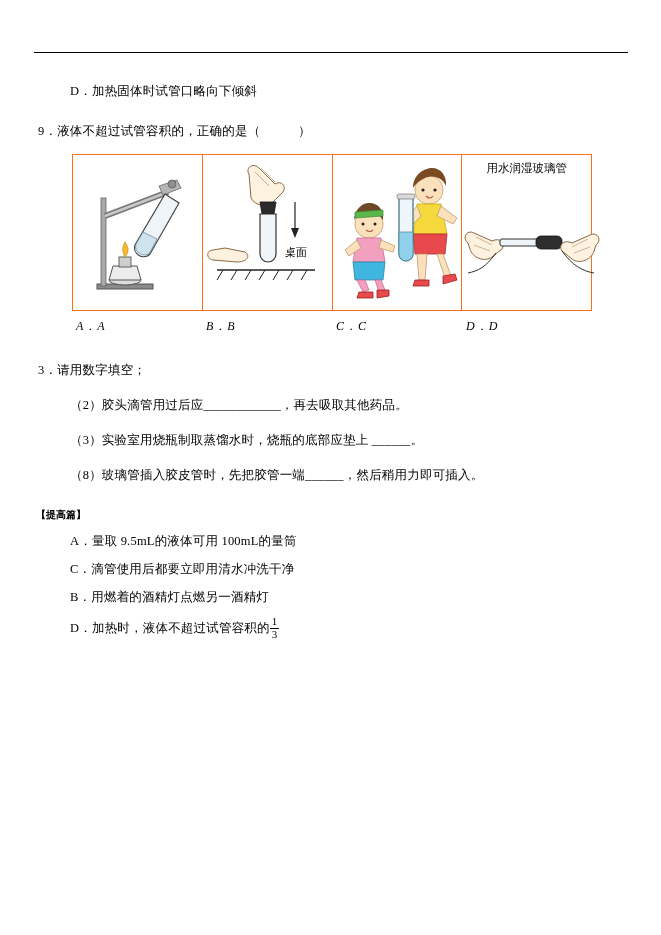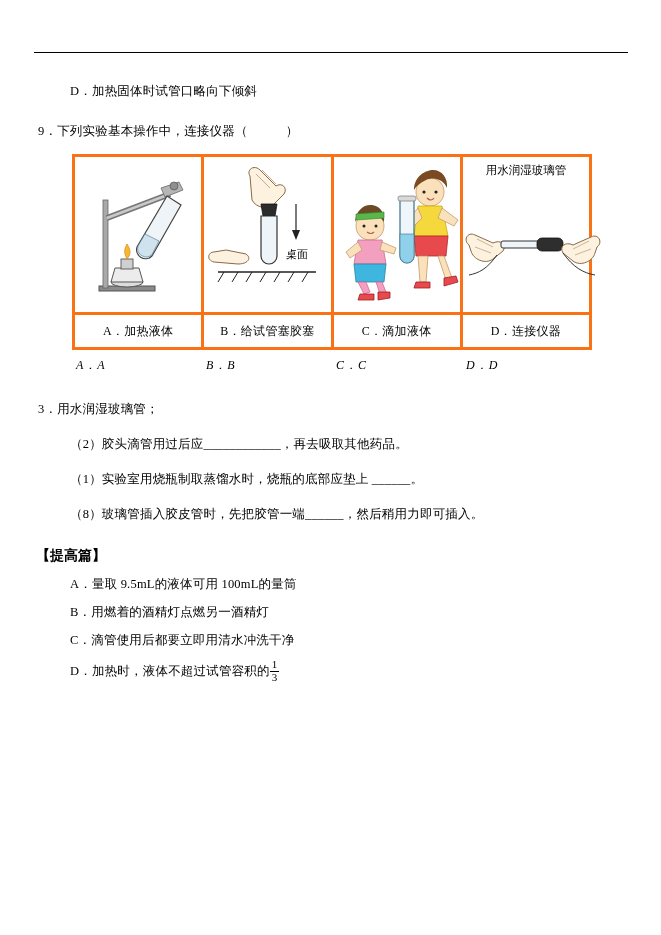"下列实验基本操作中，连接仪器（" span { text: 下列实验基本操作中，连接仪器 -> 液体不超过试管容积的，正确的是 }
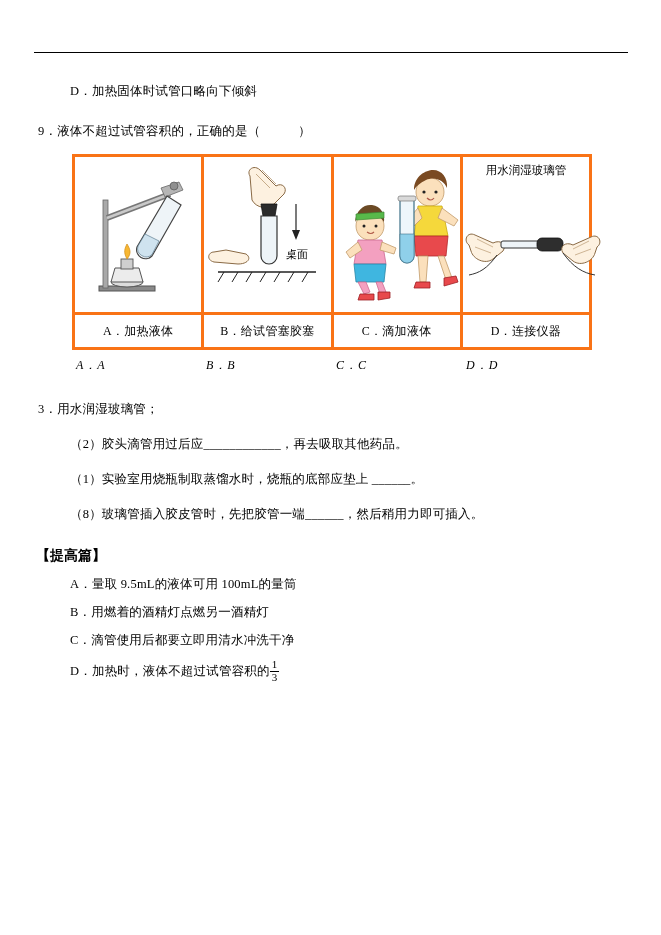"用水润湿玻璃管" .fig-table td { border: 3px solid #f97316 -> 1px solid #f97316 }
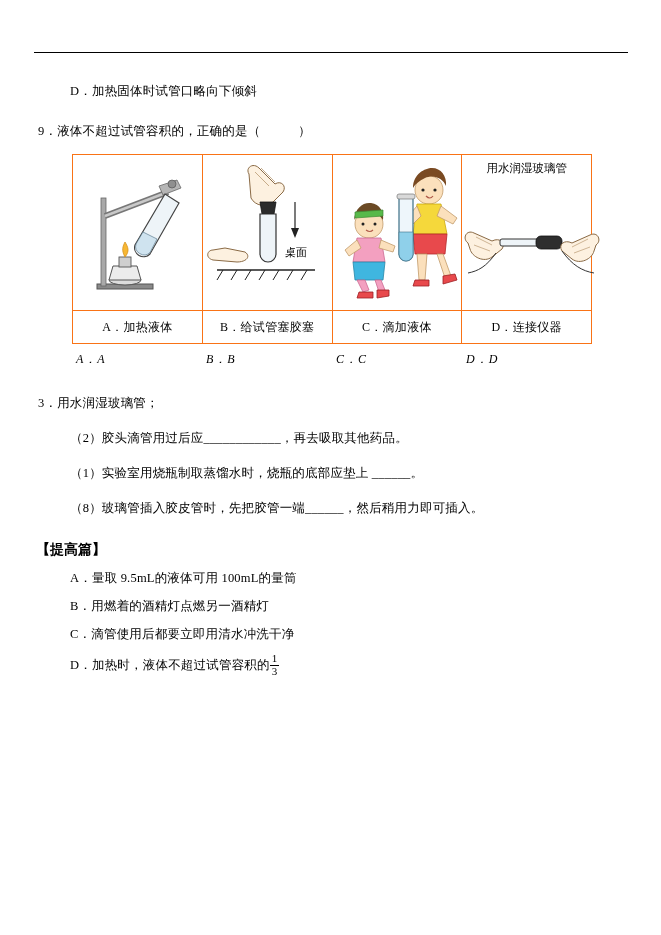"A．加热液体" tr { html: <tr> <td>A．加热液体</td> <td>B．给试管塞胶塞</td> <td>C．滴加液体</td> <td>D．连接仪器</td> </tr> -> none }
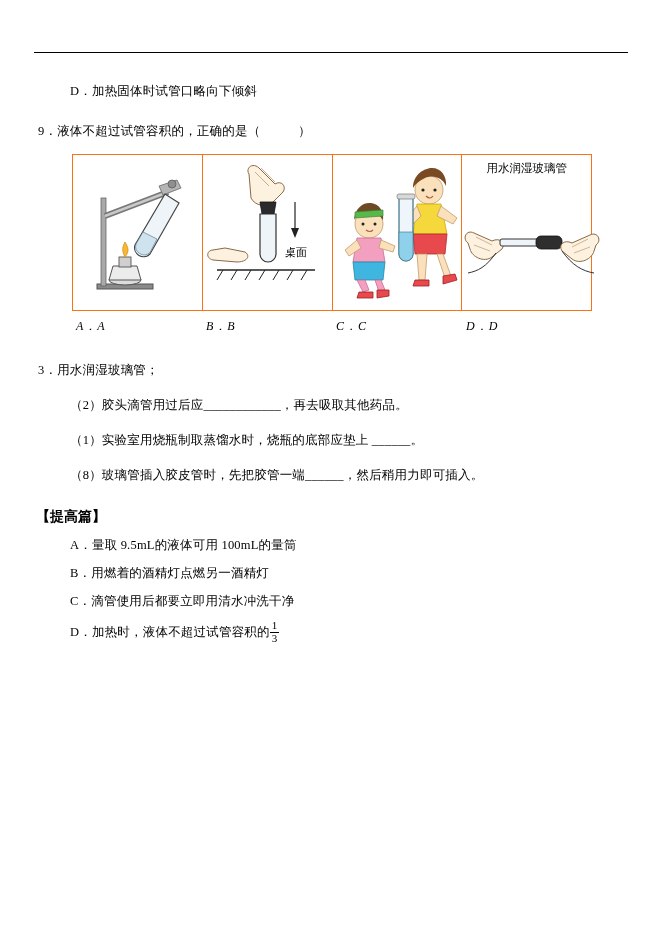"用水润湿玻璃管；" span { text: 用水润湿玻璃管 -> 请用数字填空 }
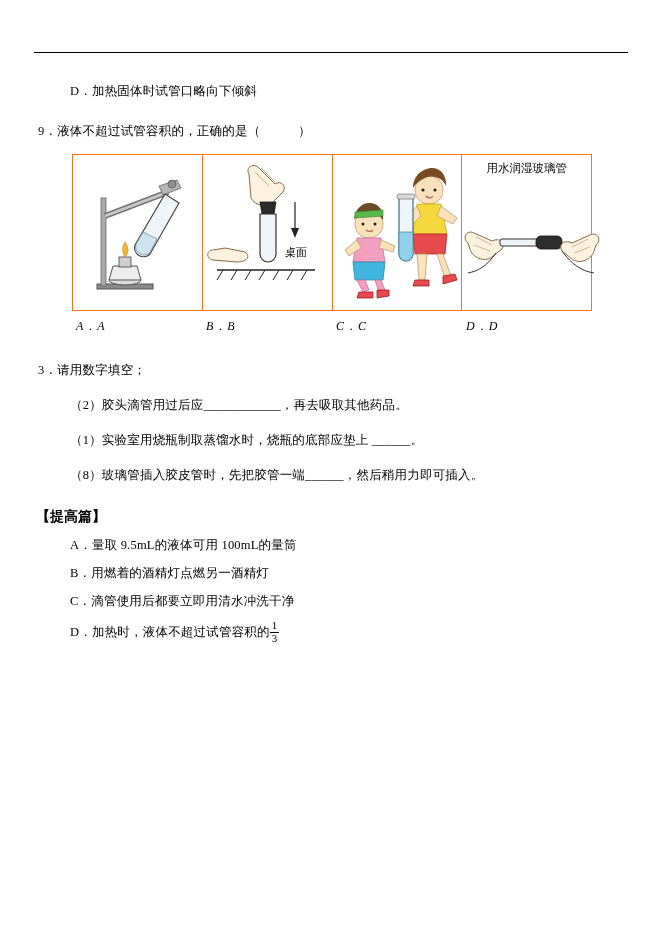"（1）实验室用烧瓶制取蒸馏水时，烧瓶的底部应垫上 ______。" div.line { text: 1 -> 3 }
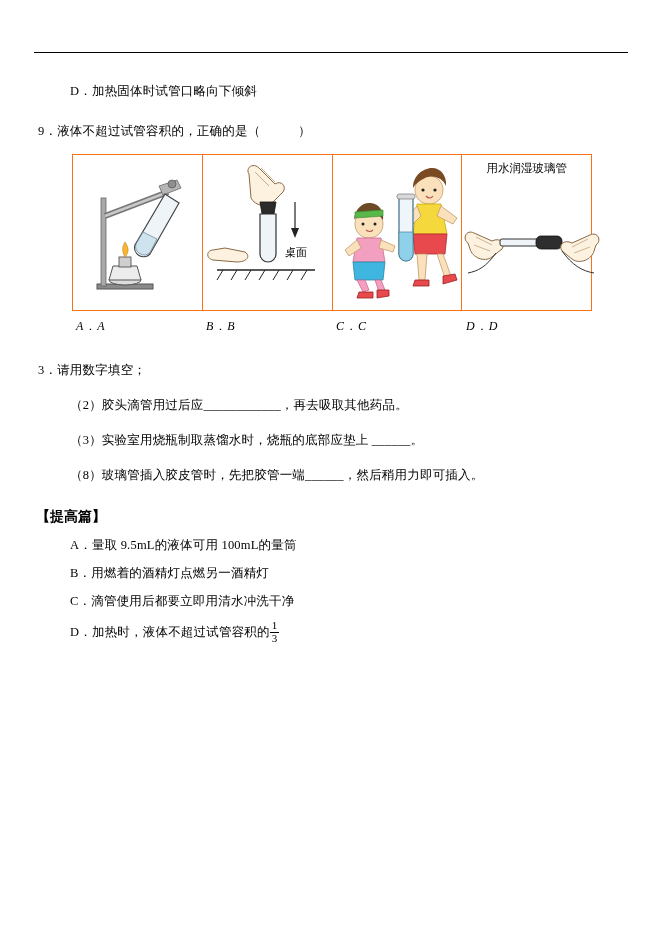"【提高篇】" .section-title { font-size: 14px -> 10px }
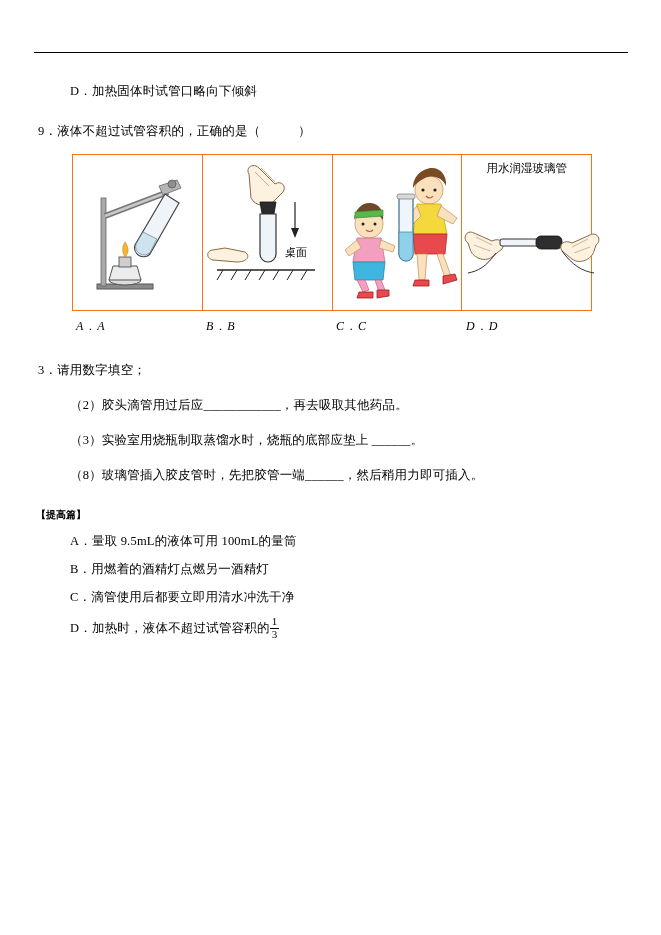"B．用燃着的酒精灯点燃另一酒精灯" div.line { order: before "C．滴管使用后都要立即用清水冲洗干净" -> after "C．滴管使用后都要立即用清水冲洗干净" }
